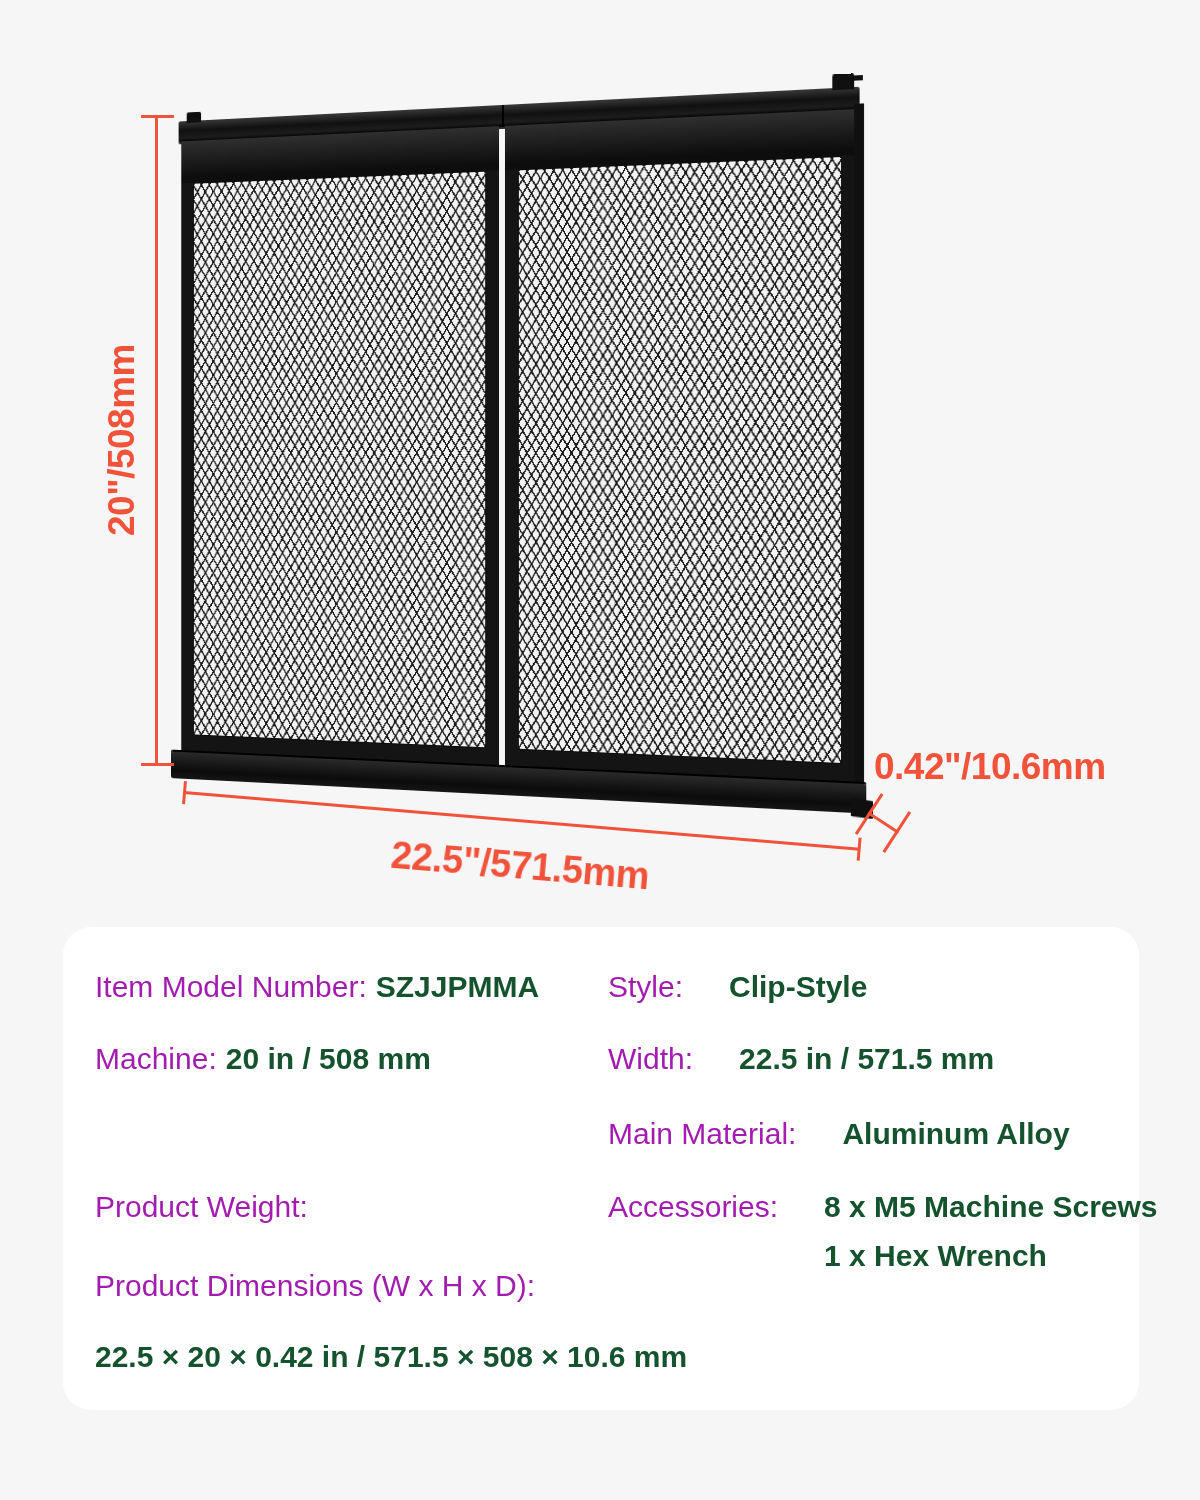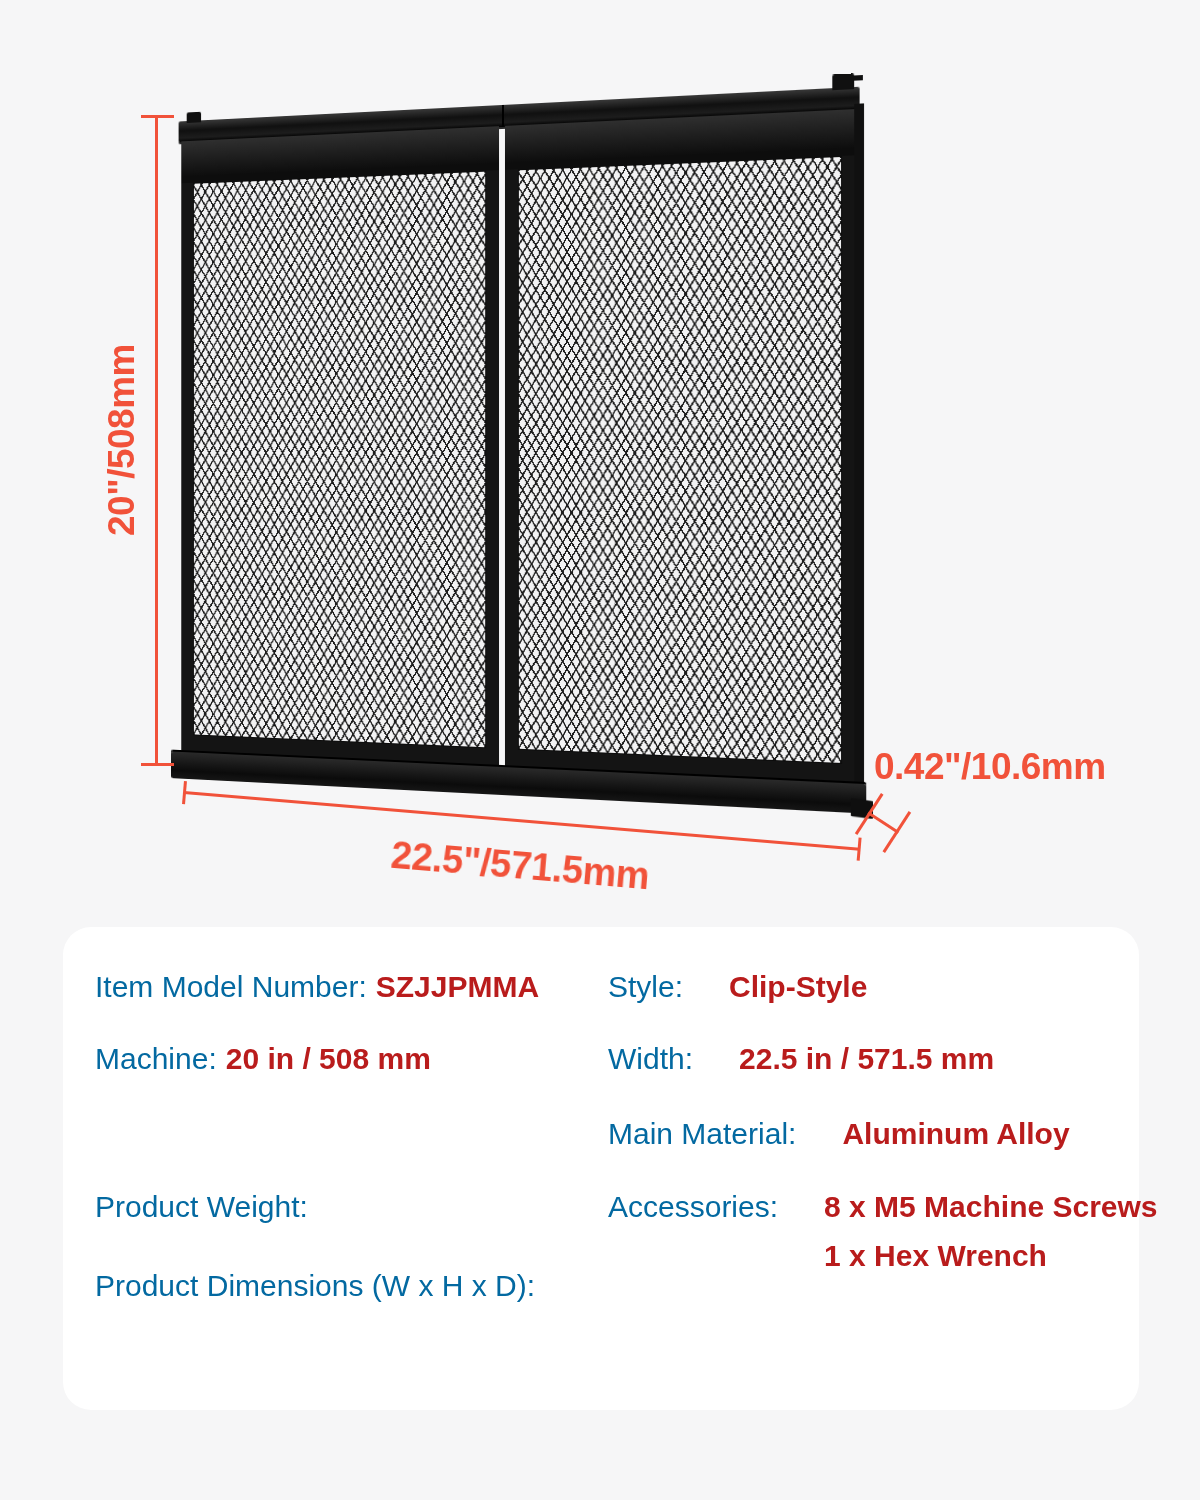"Item Model Number:" .spec-row .lab { color: #0369a1 -> #a21caf }
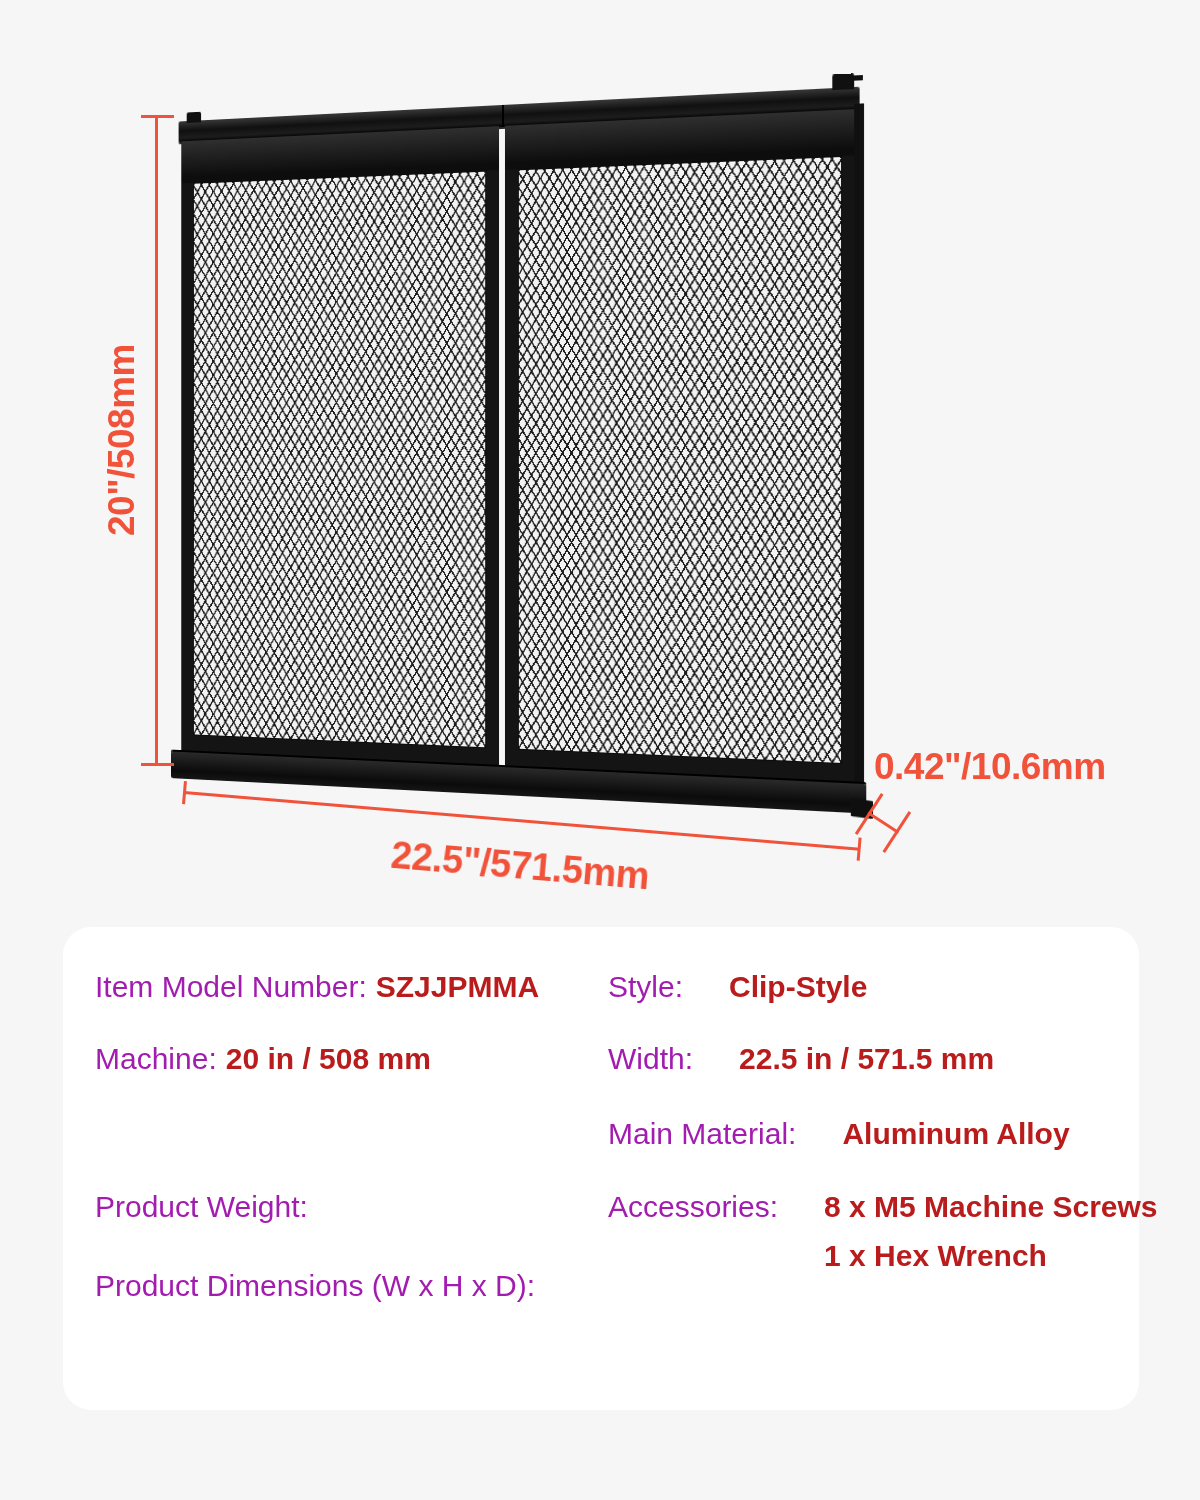"SZJJPMMA" .spec-row .val { color: #b91c1c -> #14532d }
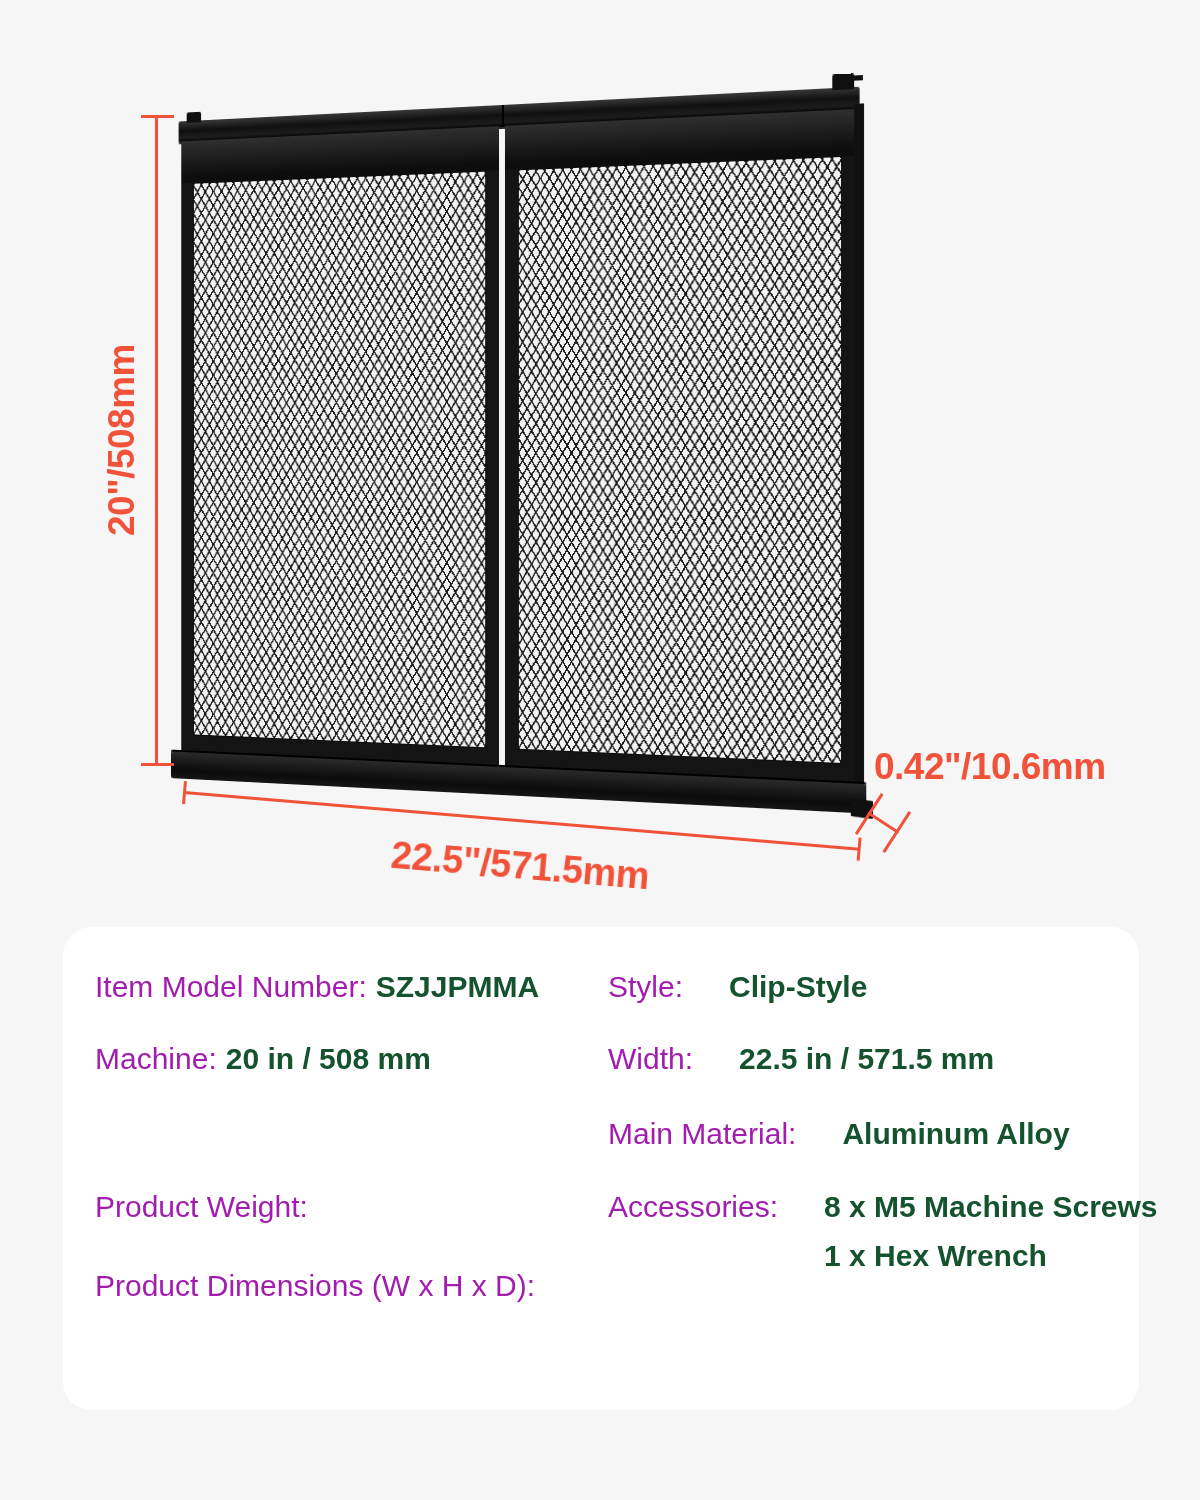"22.5 × 20 × 0.42" div.spec-row { html: none -> <div> <span>22.5 × 20 × 0.42 in / 571.5 × 508 × 10.6 mm</span> </div> }
